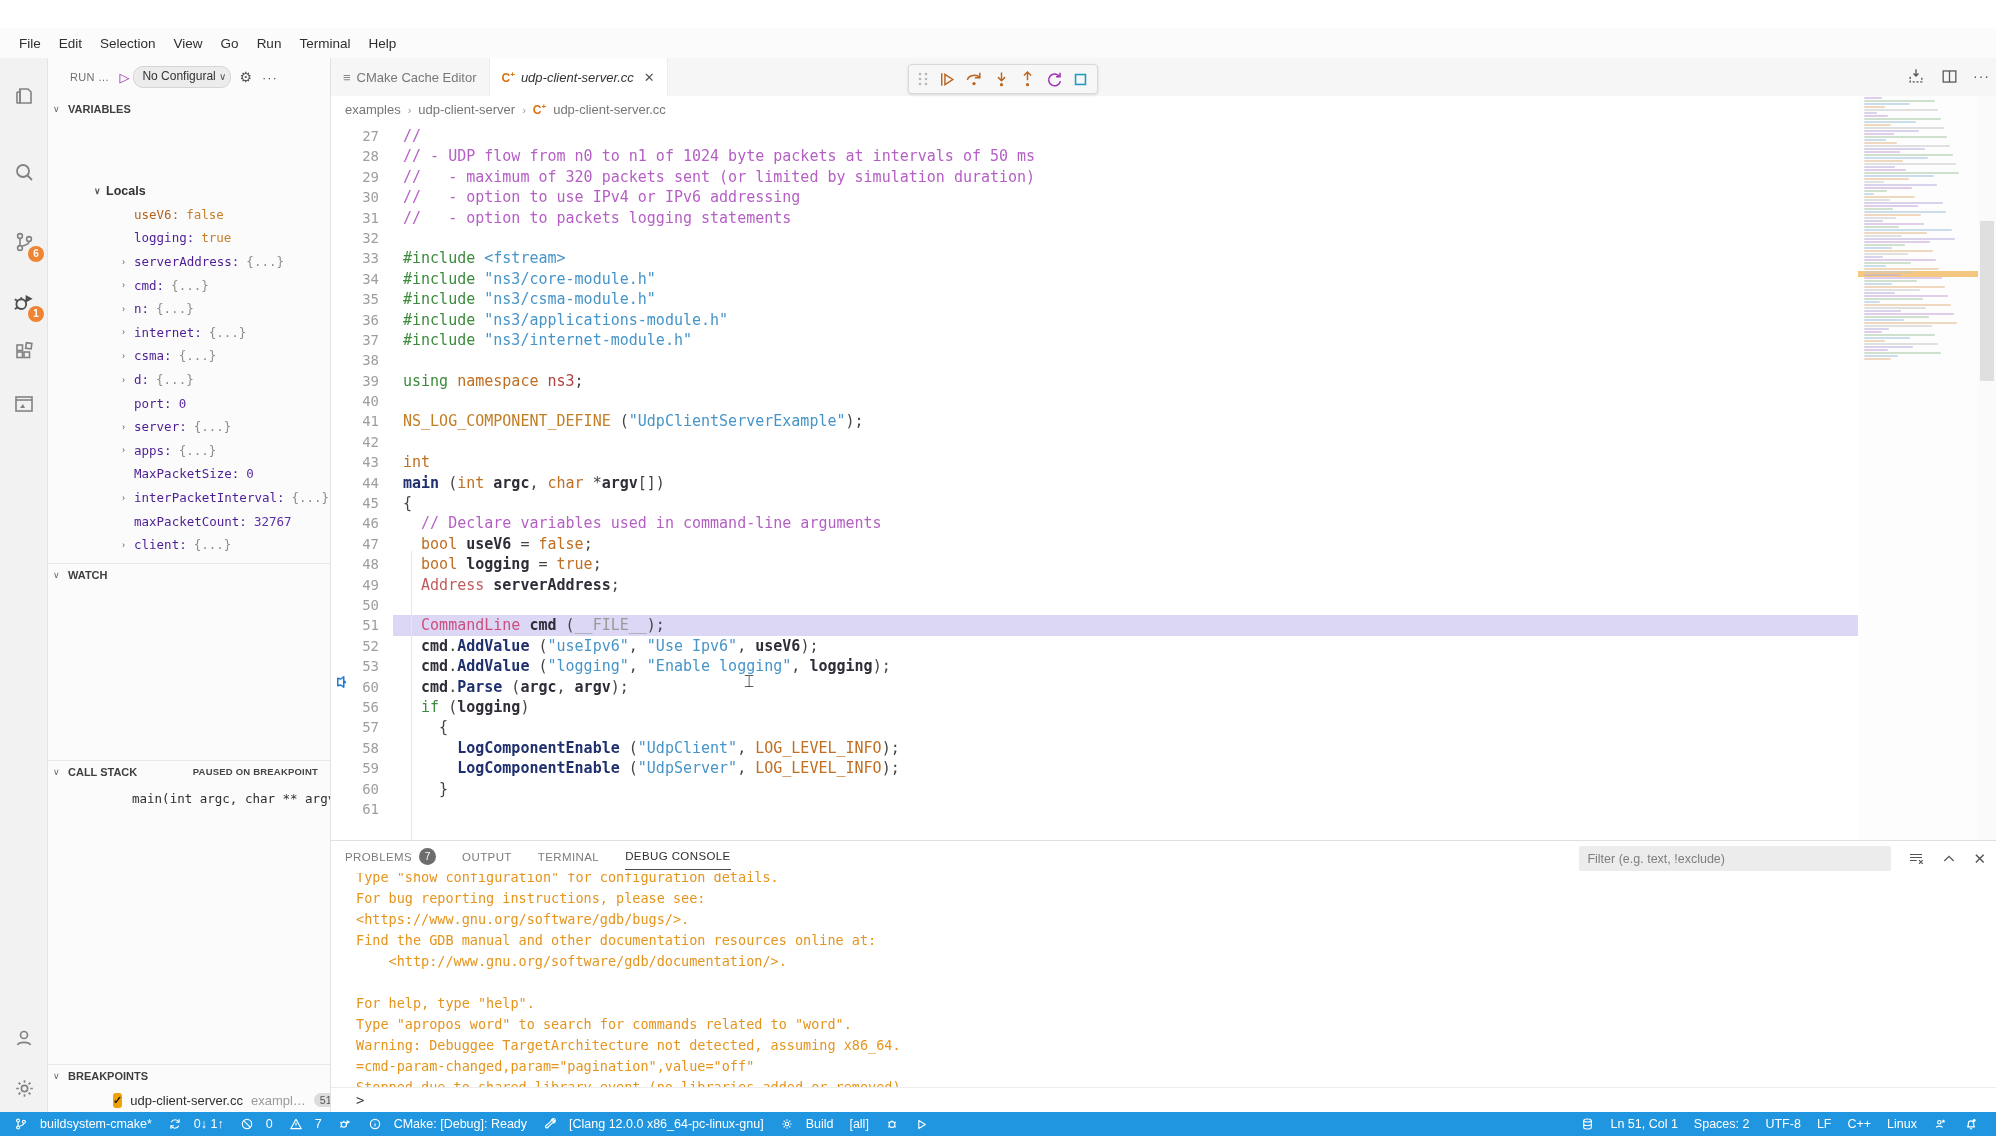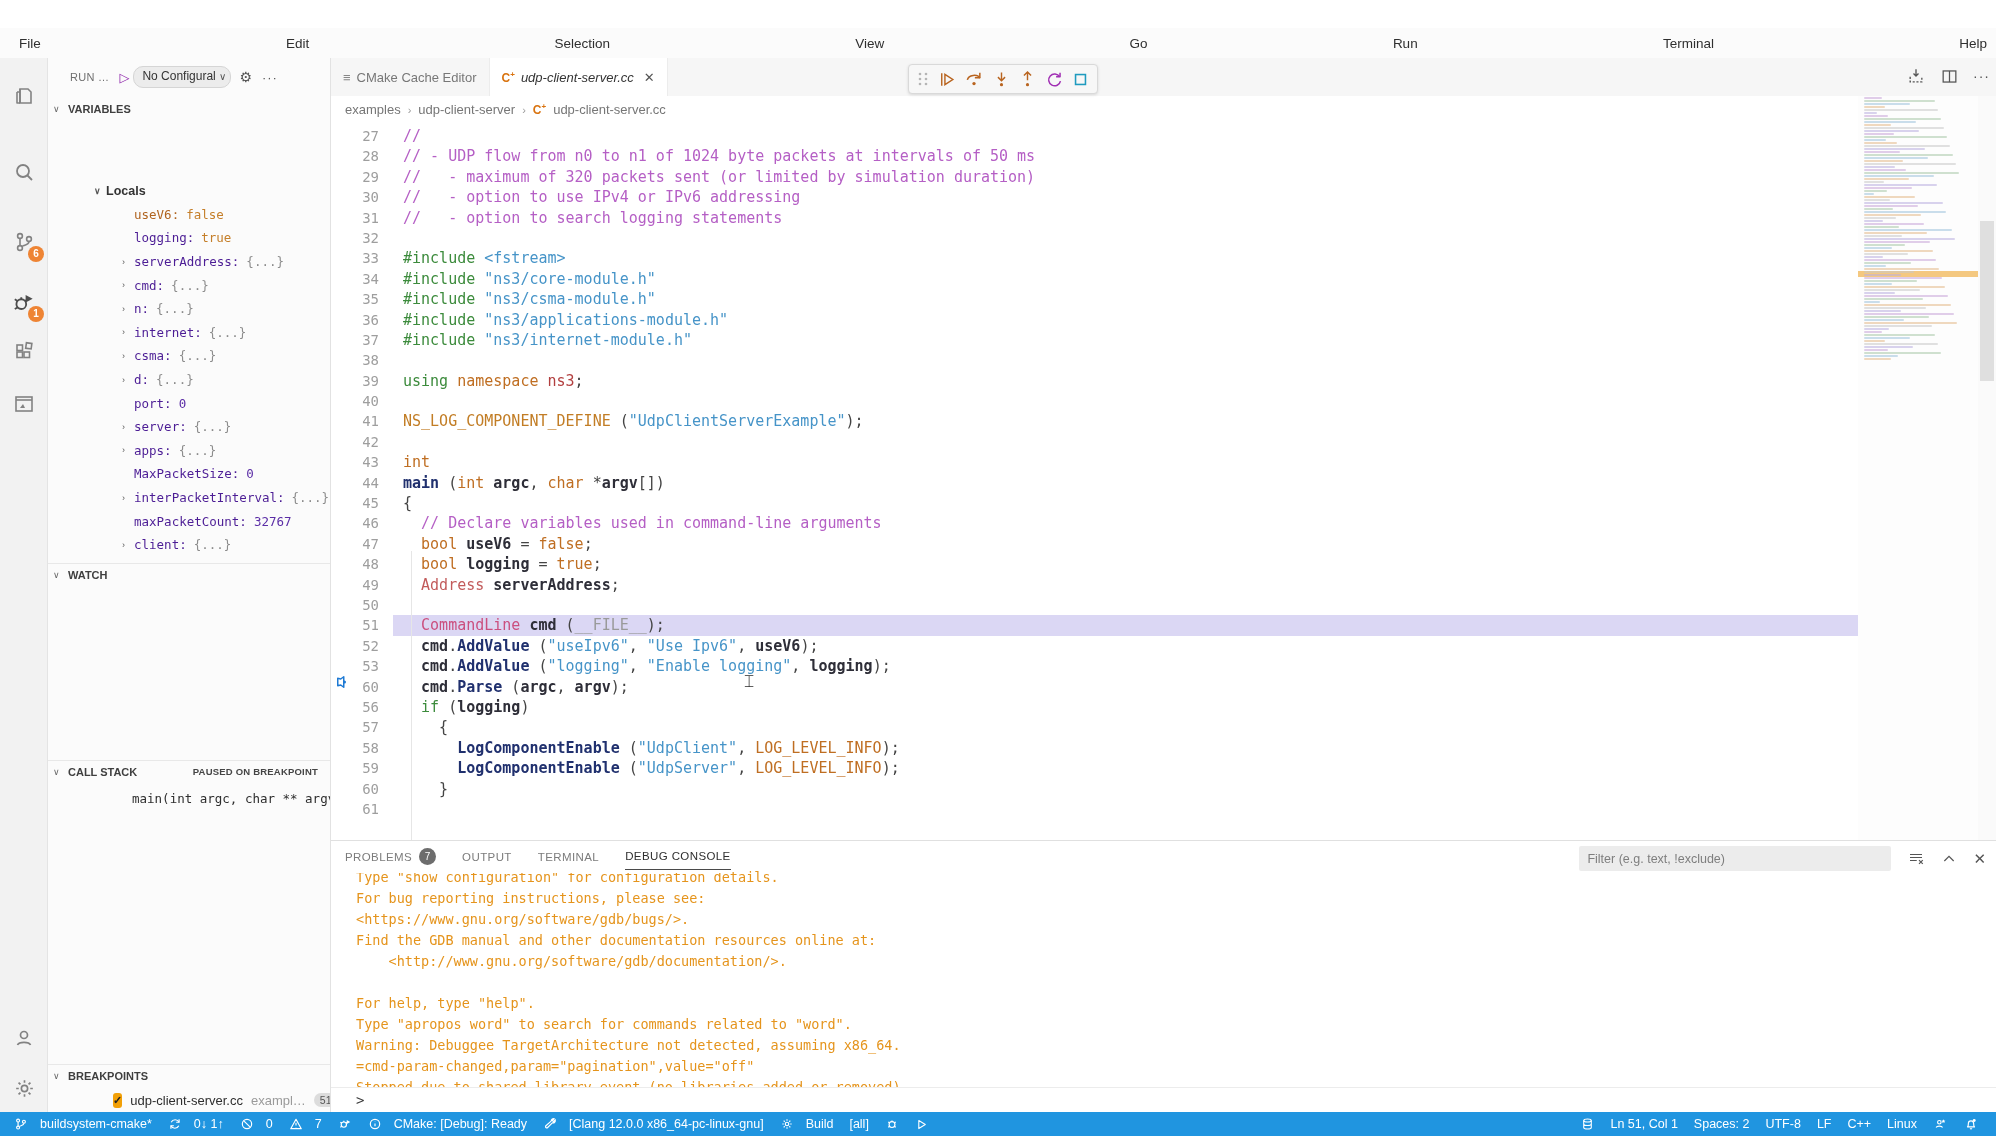"File" #menubar { justify-content: space-between -> none }
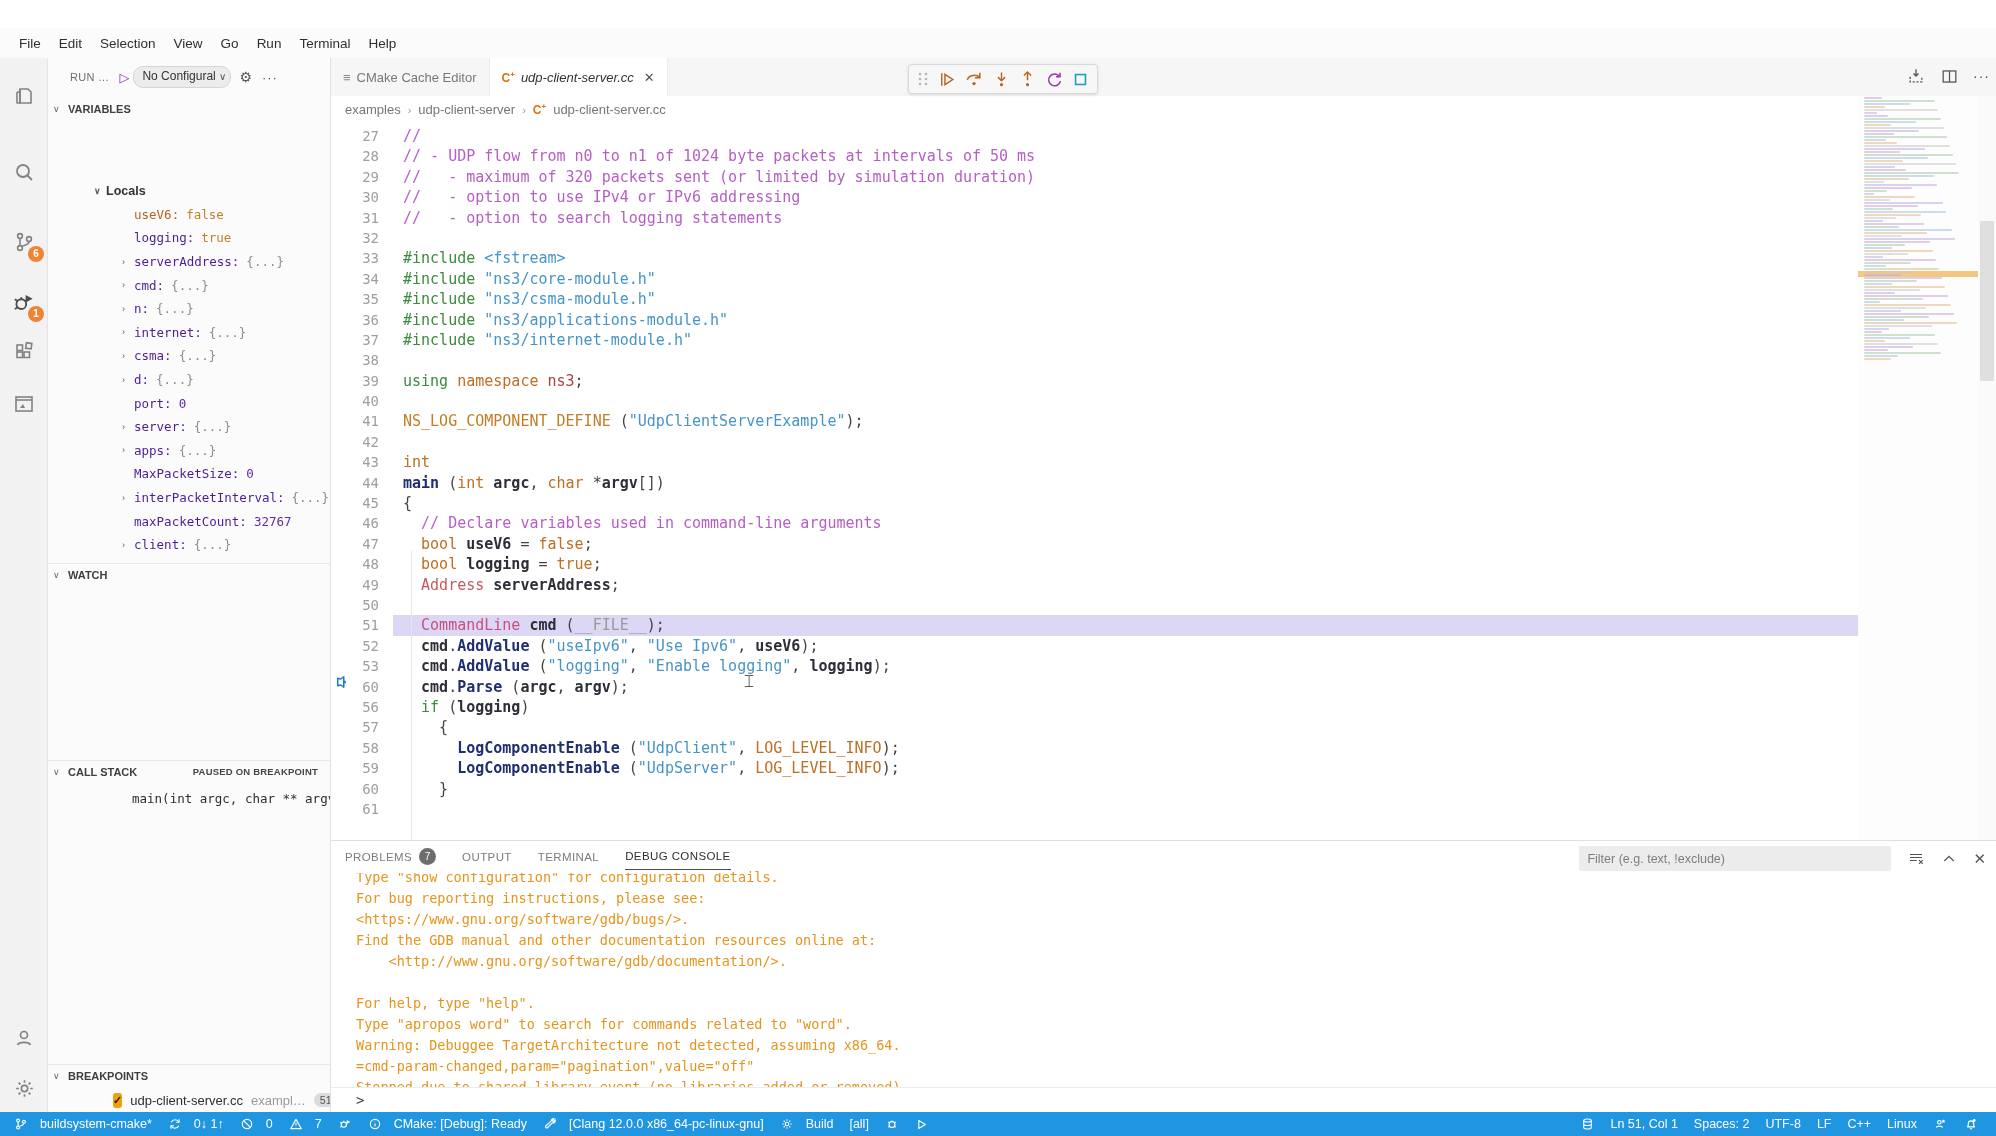"// - option to search" span.cm { text: search -> packets }
